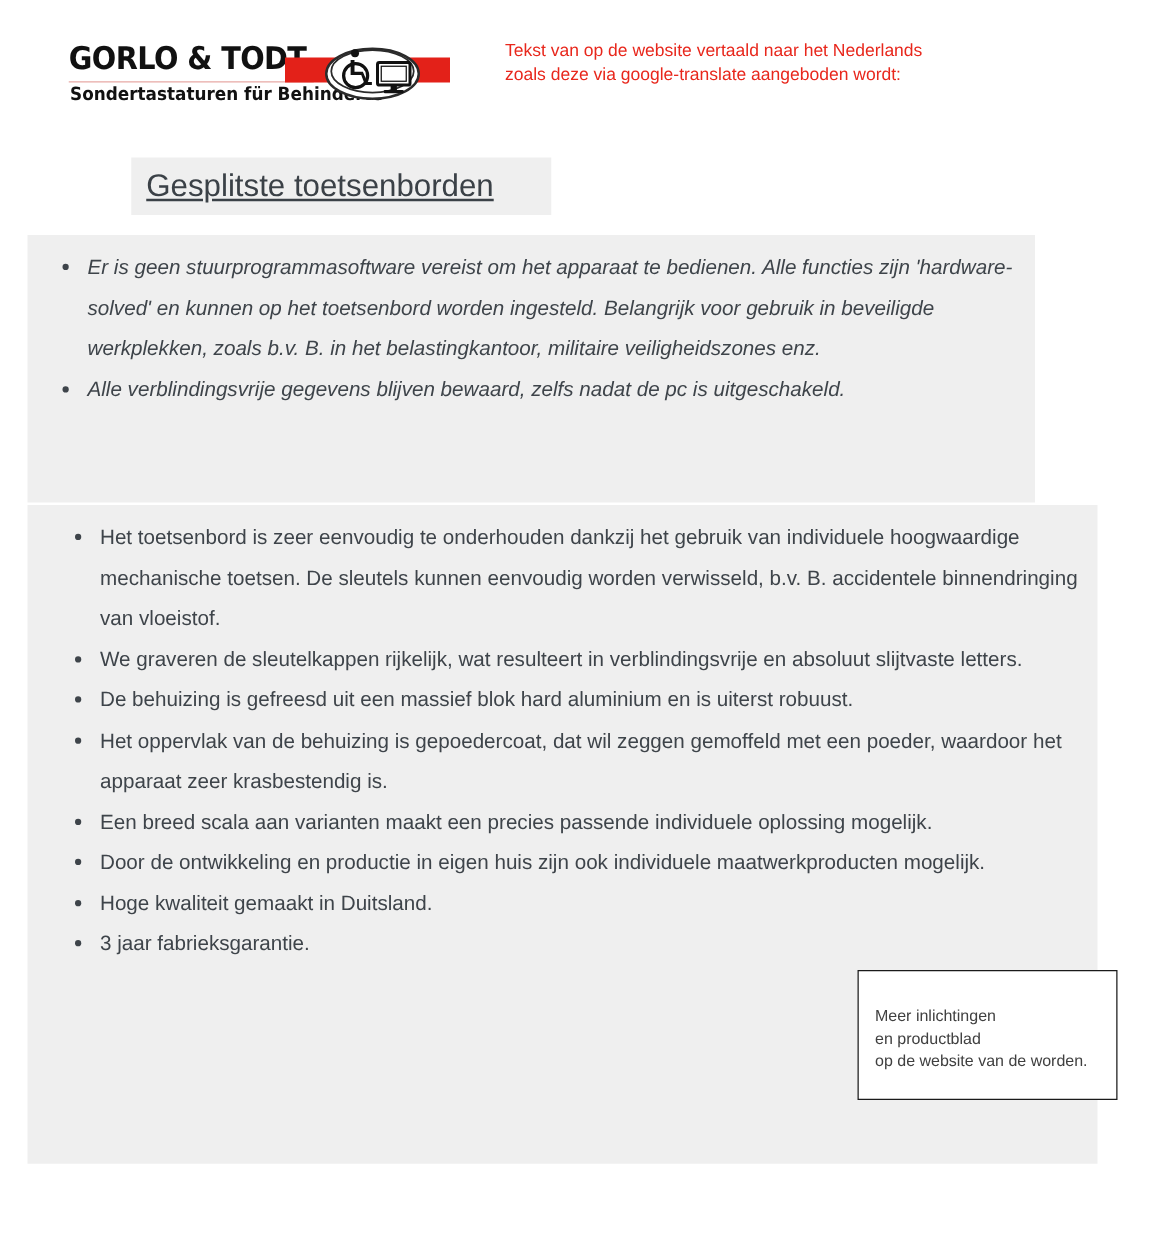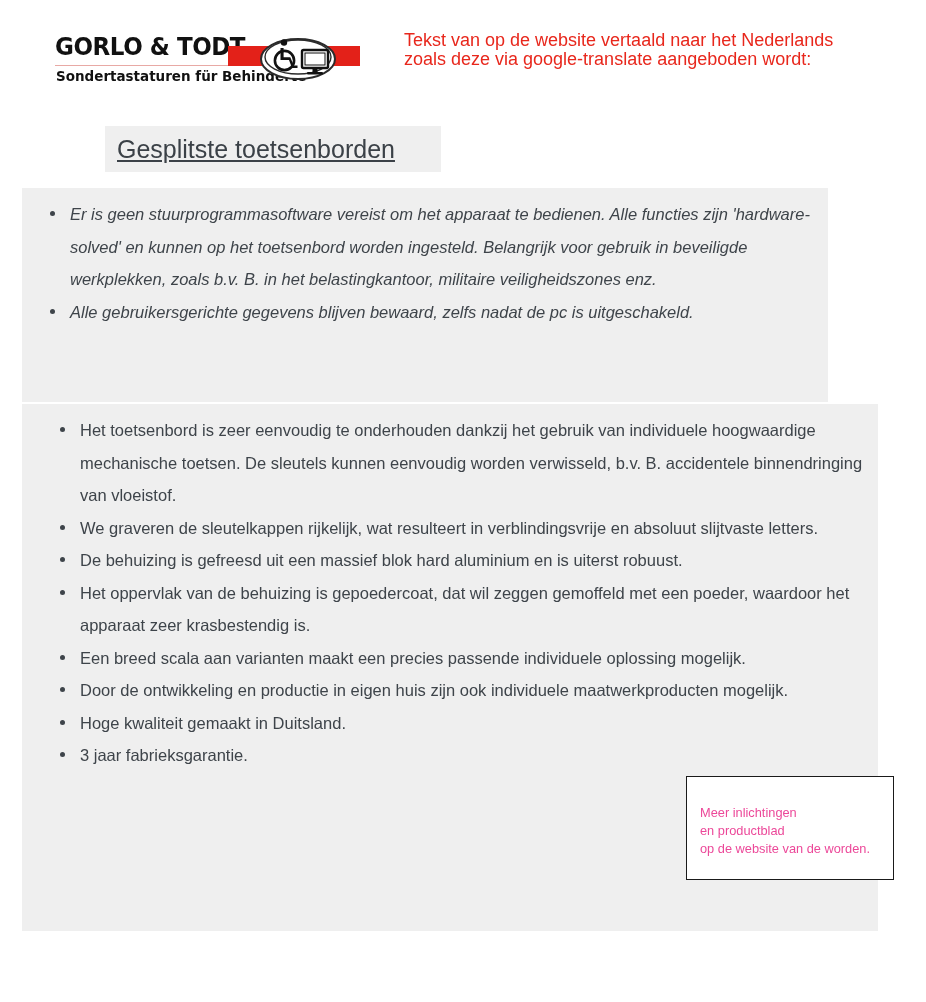"Tekst van op de website" .translate-note { font-size: 18px -> 14px }
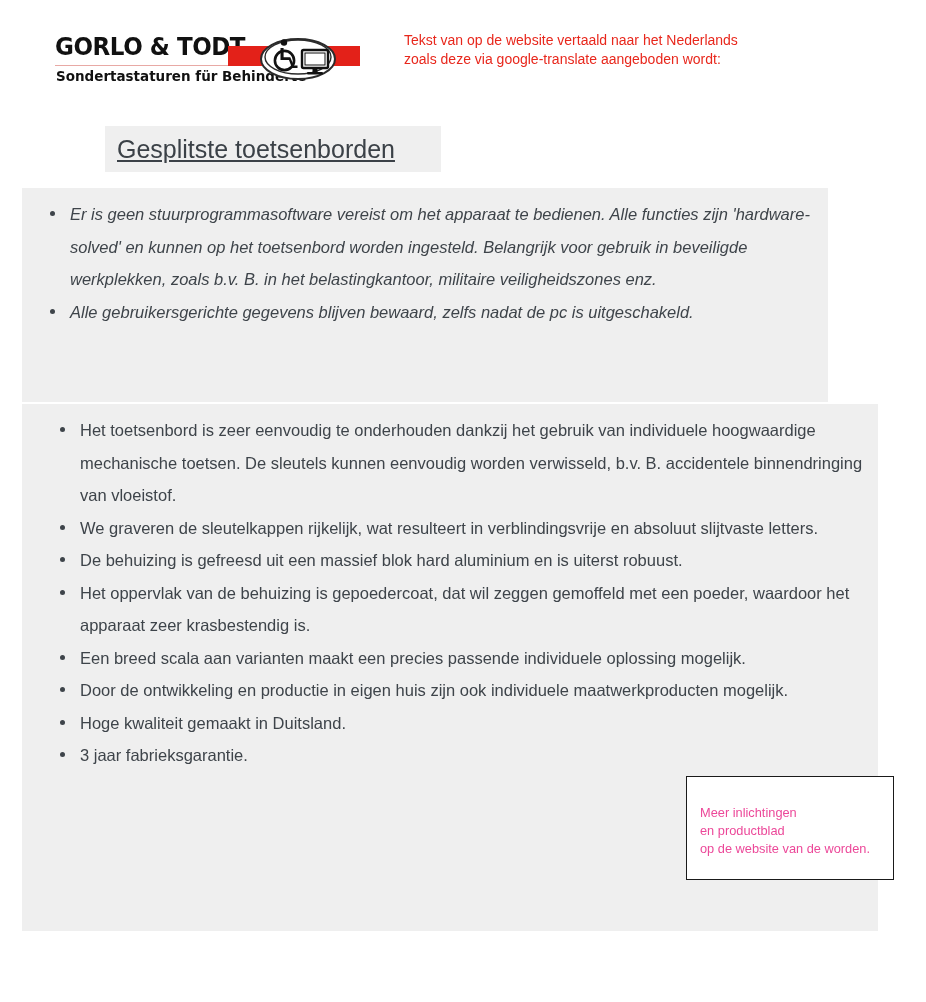"Alle gebruikersgerichte gegevens blijven" span { text: gebruikersgerichte -> verblindingsvrije }
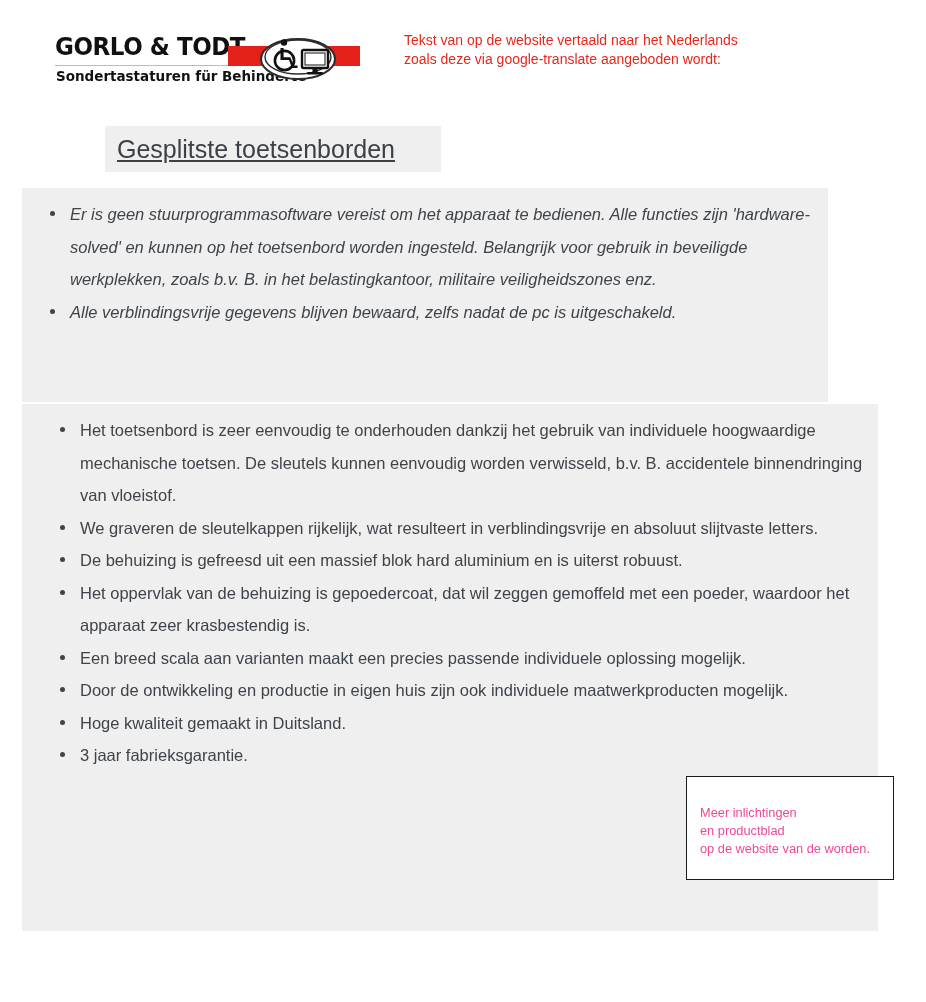"Meer inlichtingen" .info-box .lines { color: #ec4899 -> #404040 }
